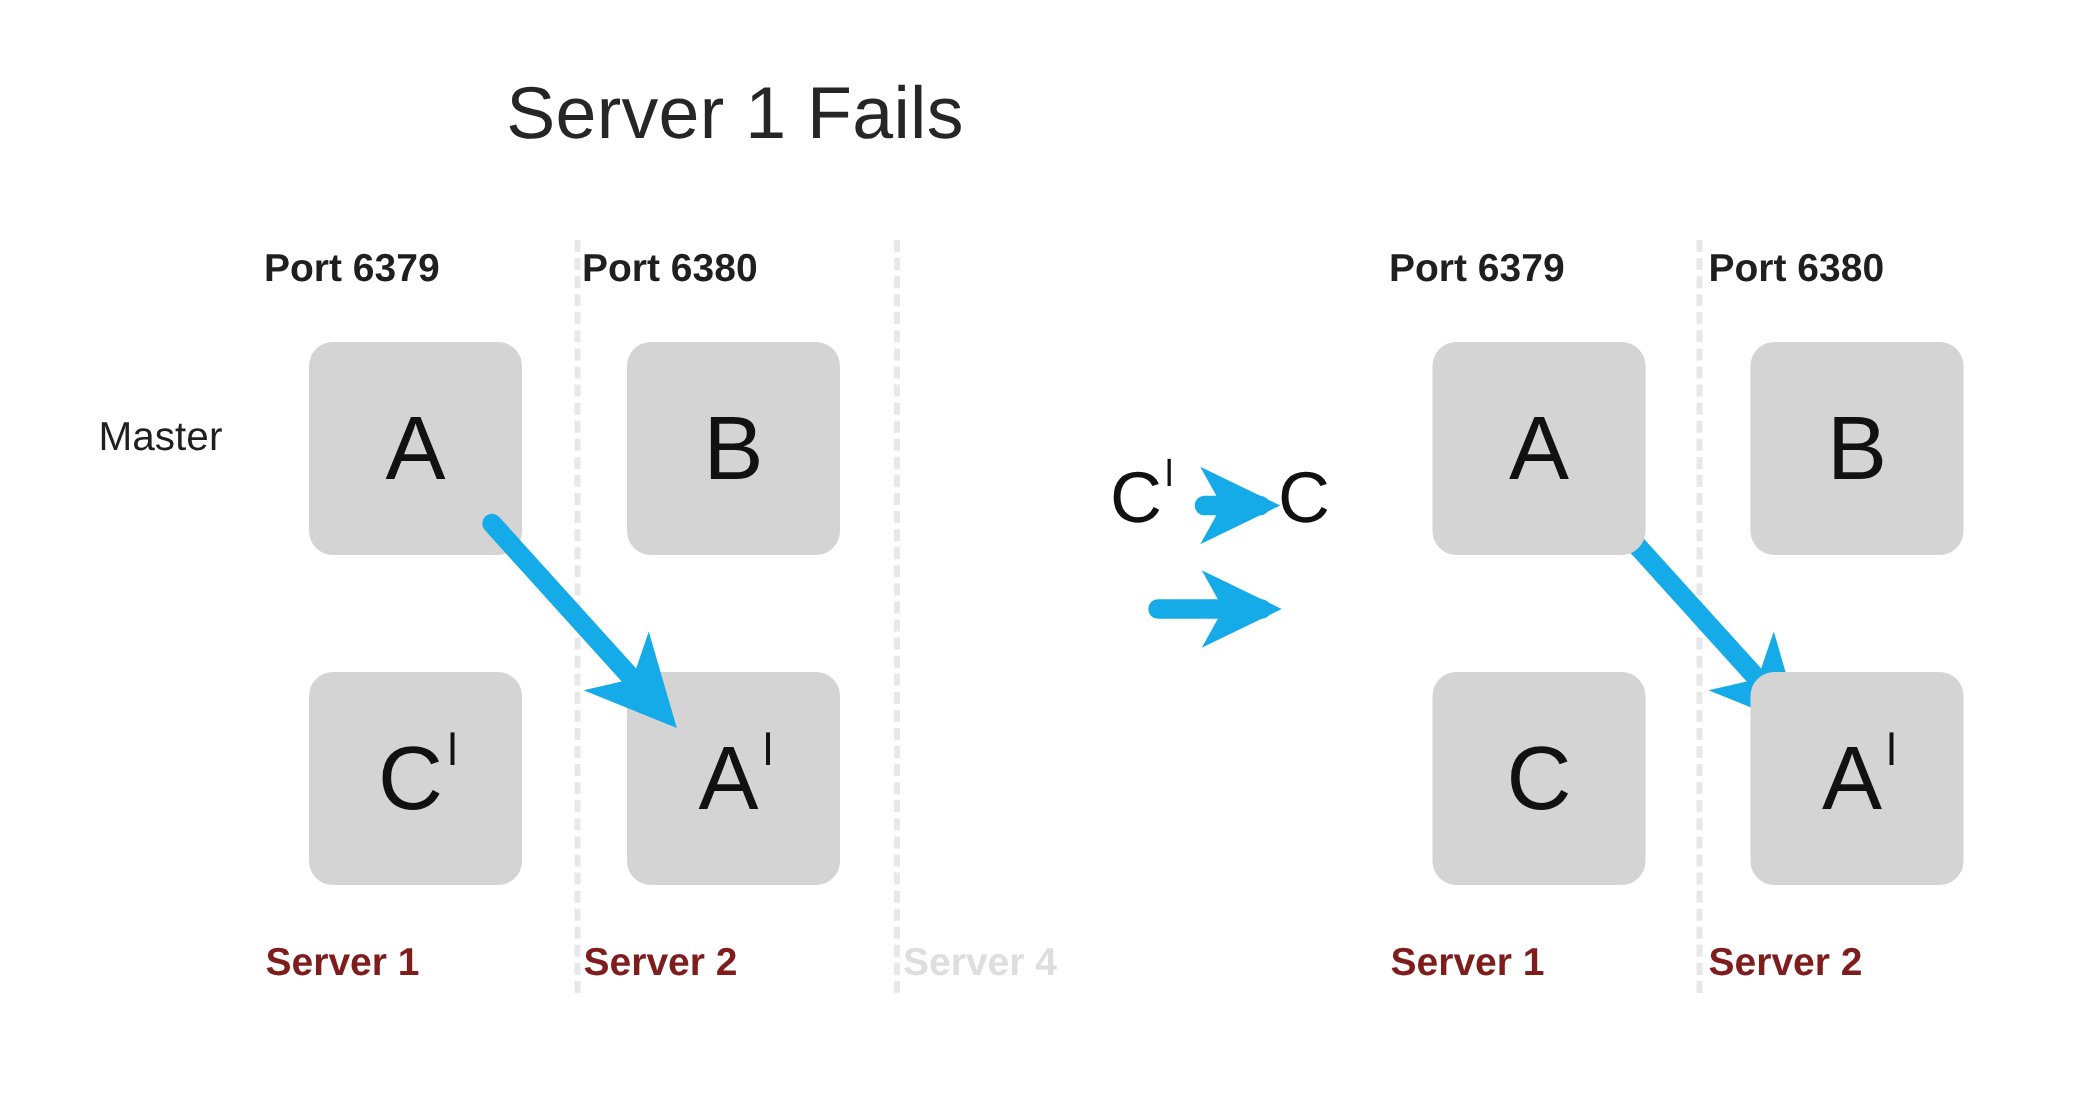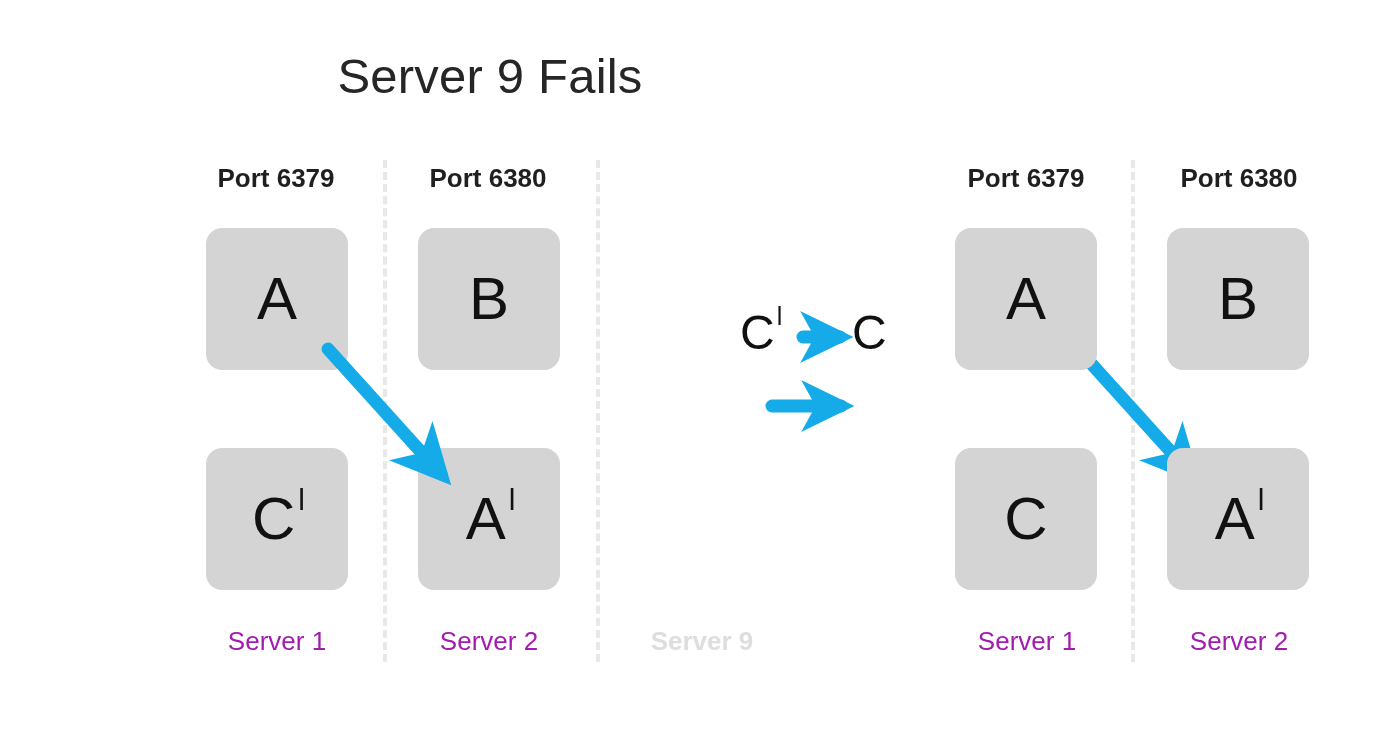"Server 9 Fails" div.diagram-title { text: 9 -> 1 }
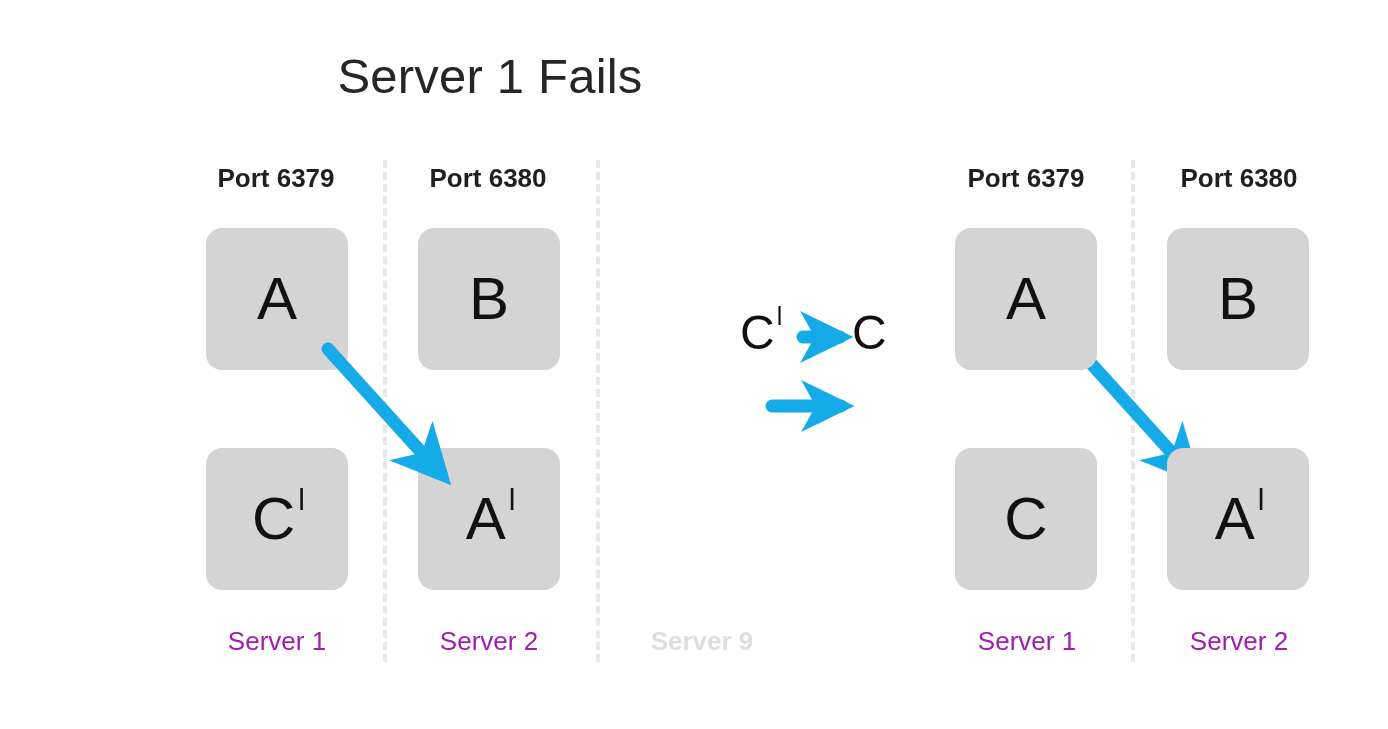"Port 6379" .col-cap { text-align: center -> none }
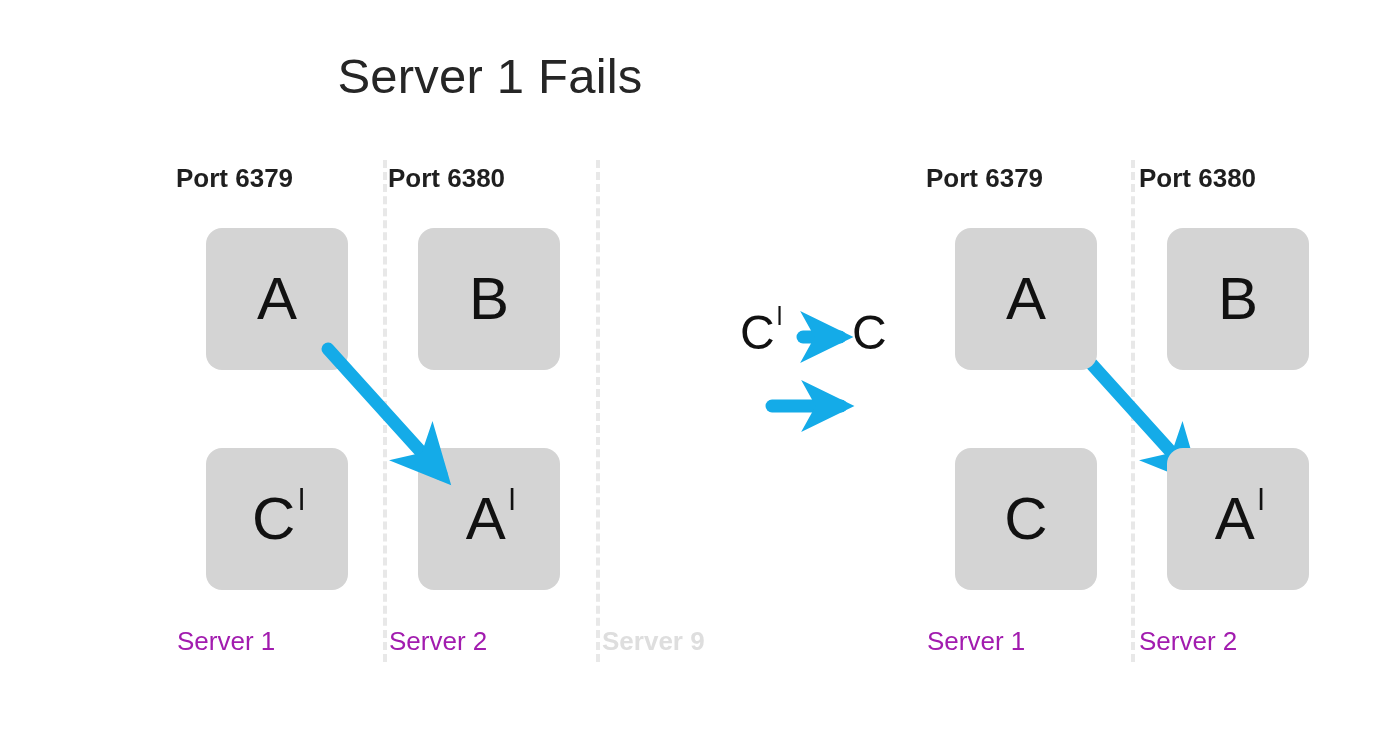"Master" div.row-label { html: none -> <div>Master</div> }
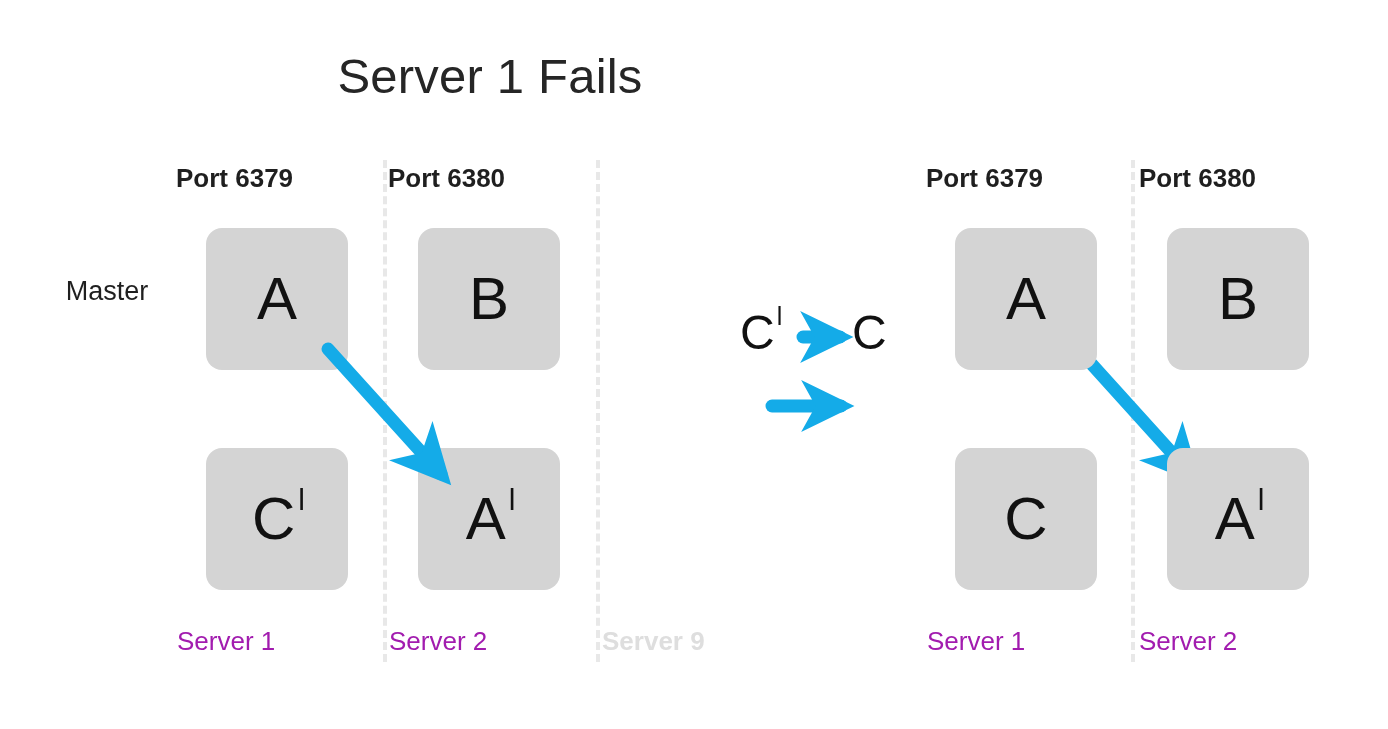"Server 1" .col-cap.server { color: #a21caf -> #7f1d1d; font-weight: 400 -> 700 }
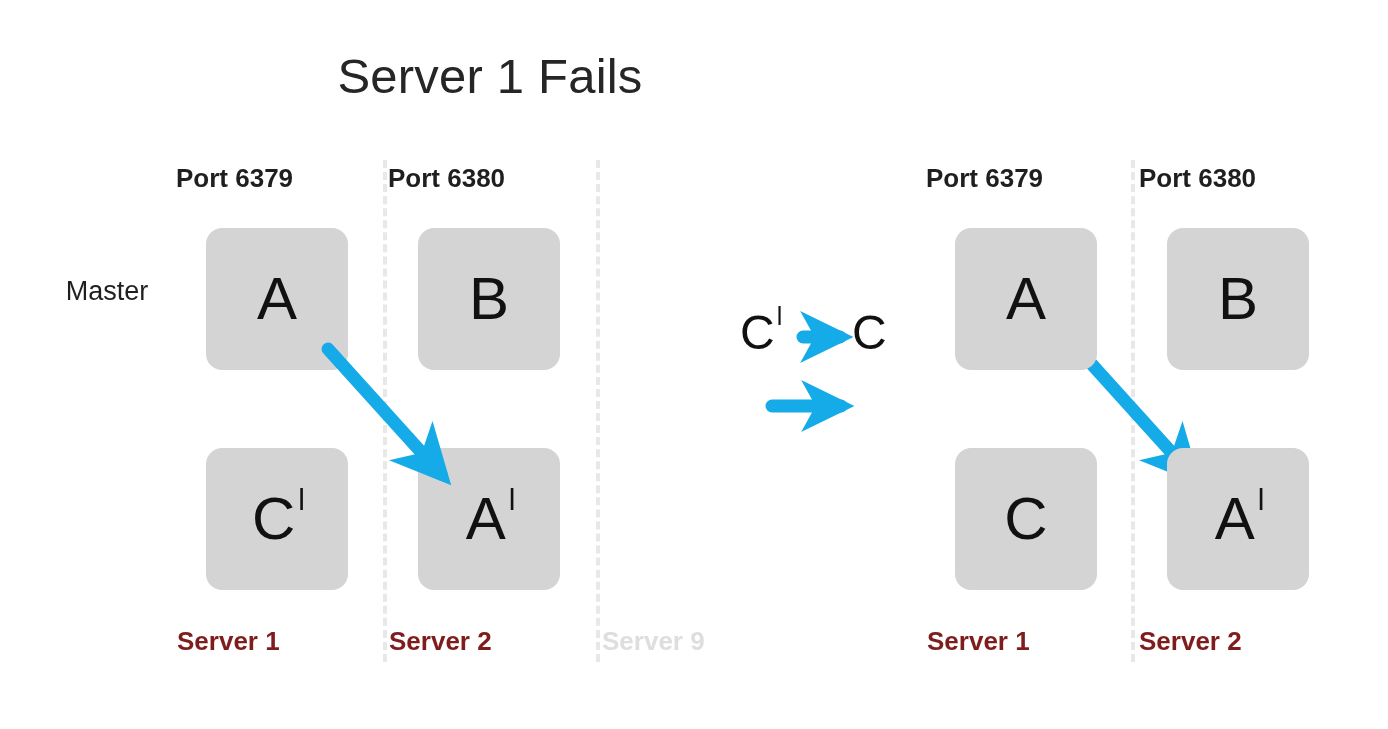"Server 9" div.col-cap { text: 9 -> 4 }
